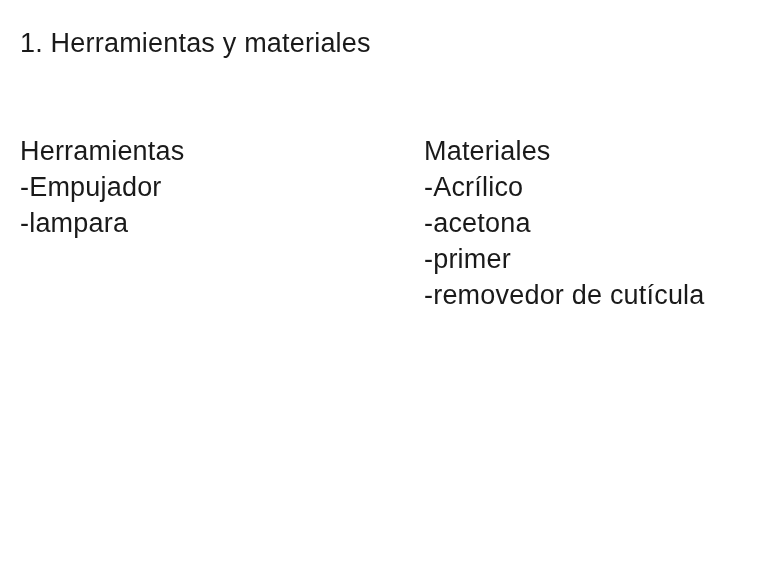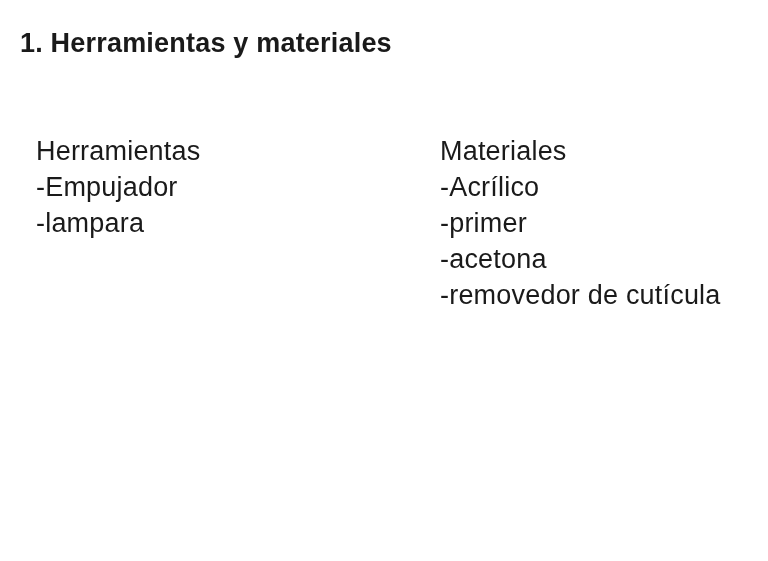"1. Herramientas y materiales" .title { font-weight: 700 -> 400 }
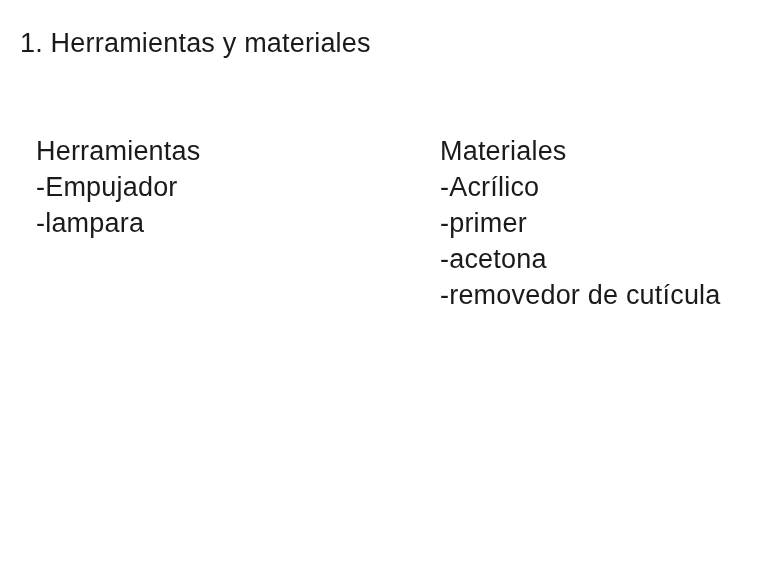"Herramientas" .columns { left: 36px -> 20px }
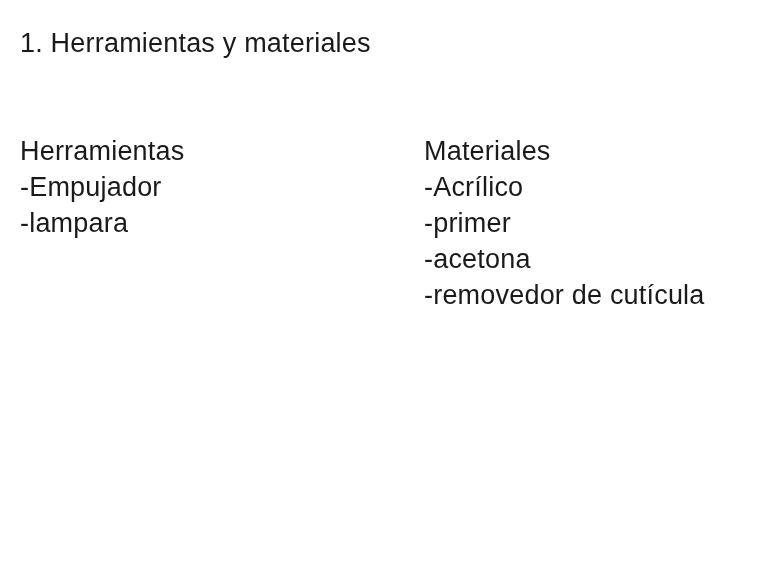"-primer" div.item { order: before "-acetona" -> after "-acetona" }
